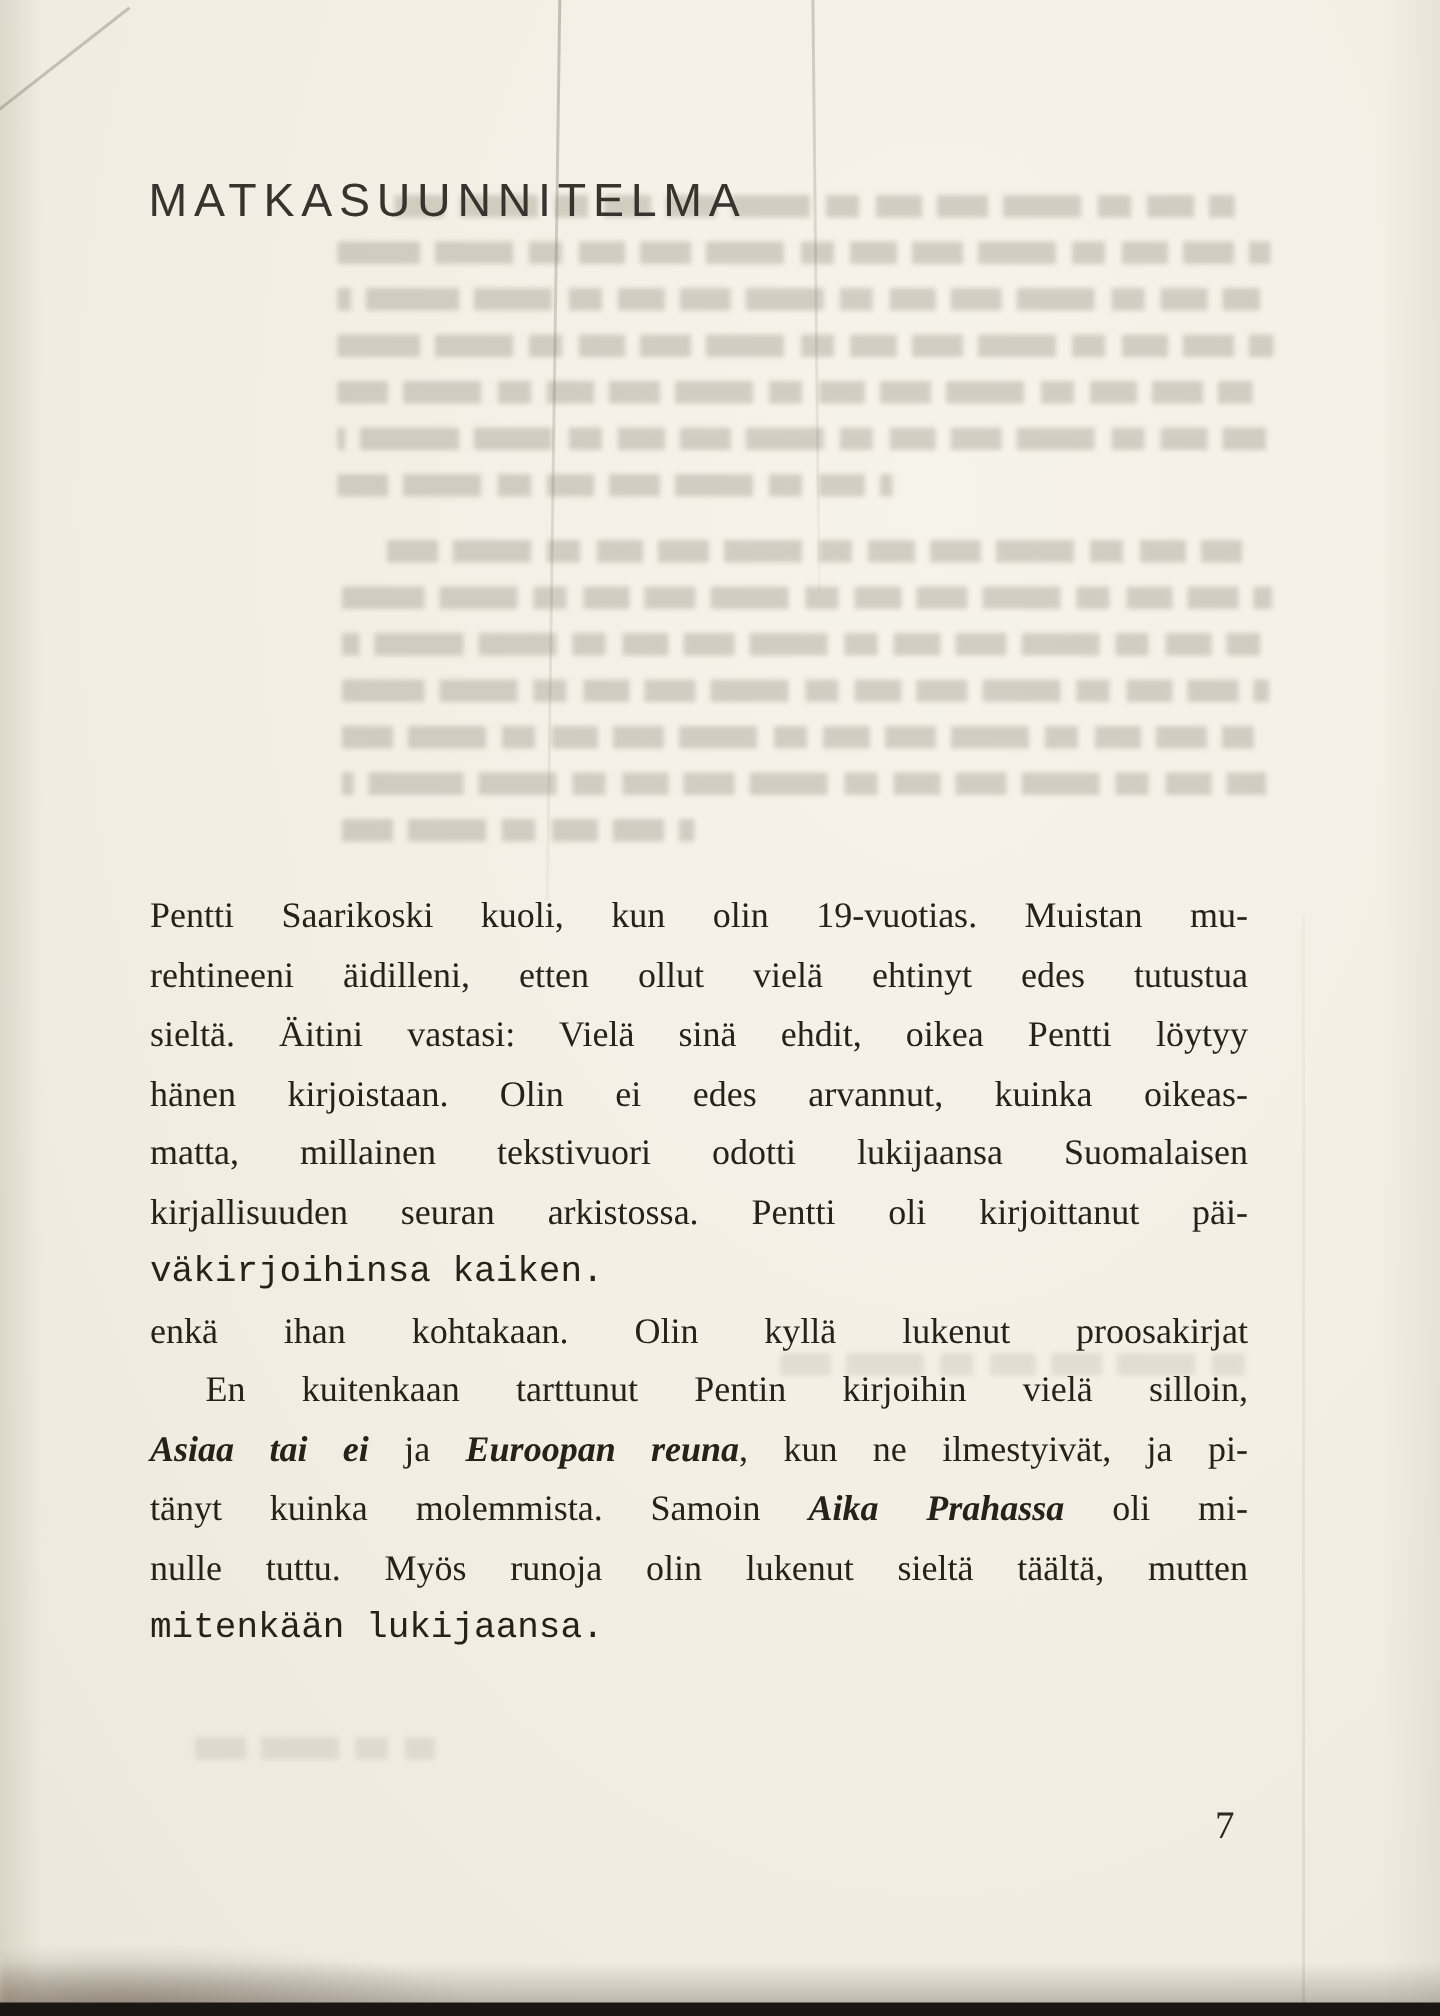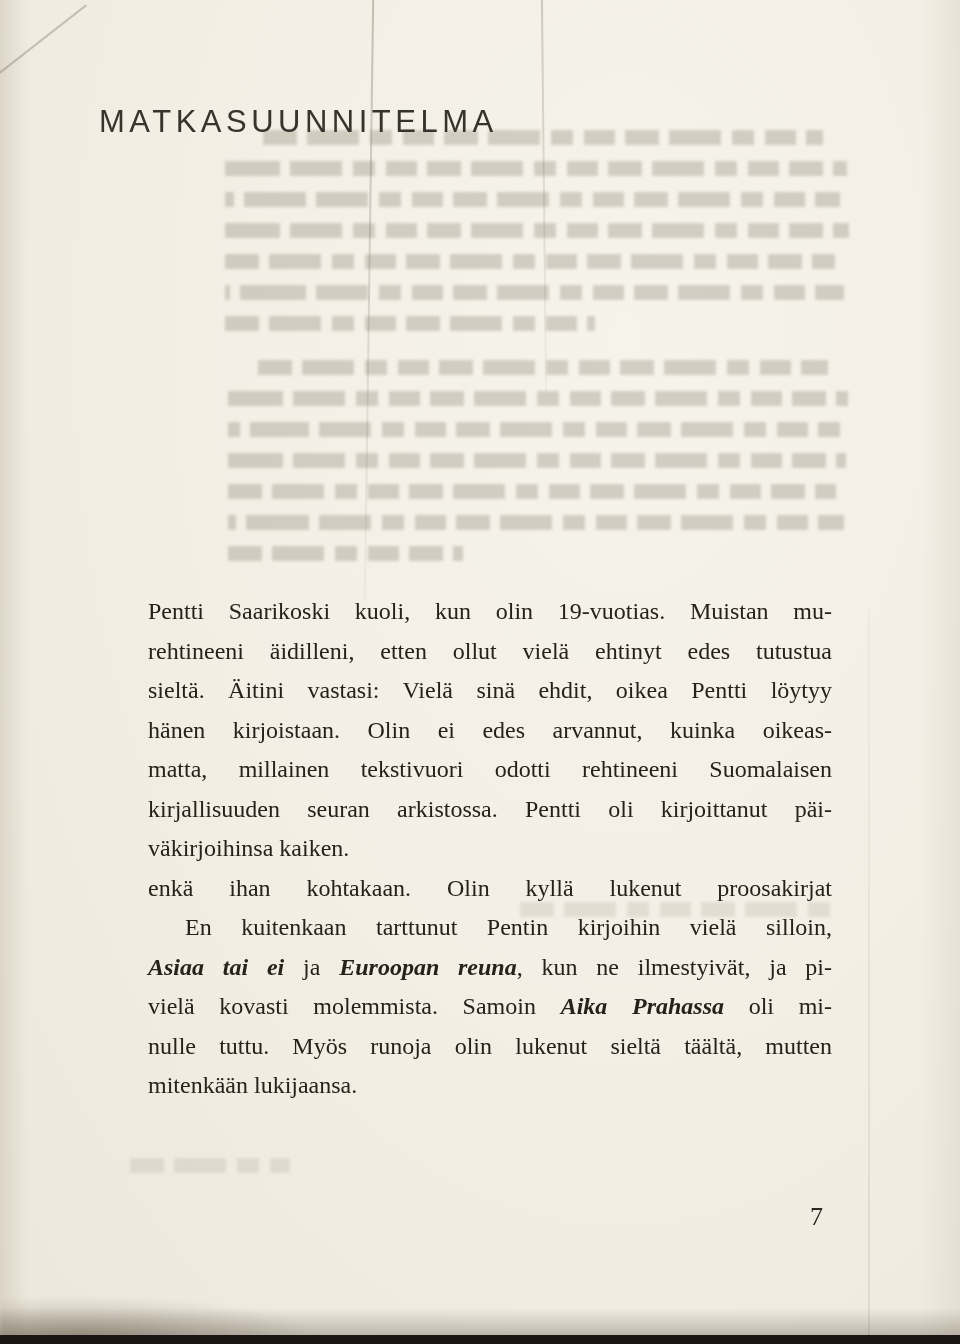"MATKASUUNNITELMA" .title { top: 104px -> 116px }
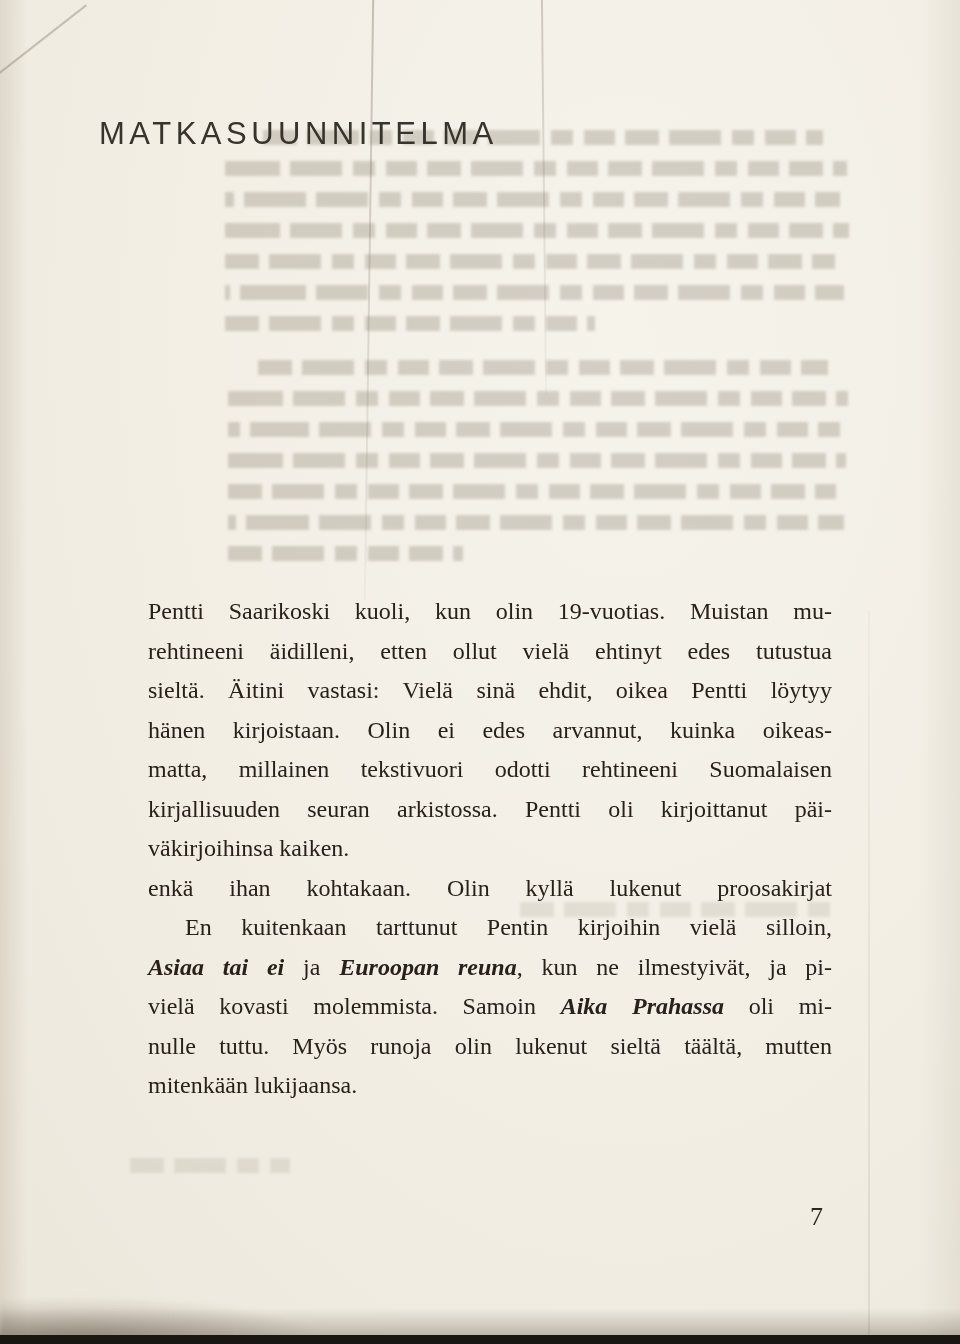"Pentti Saarikoski kuoli, kun olin" .body-text .line { margin-left: 48px -> none }
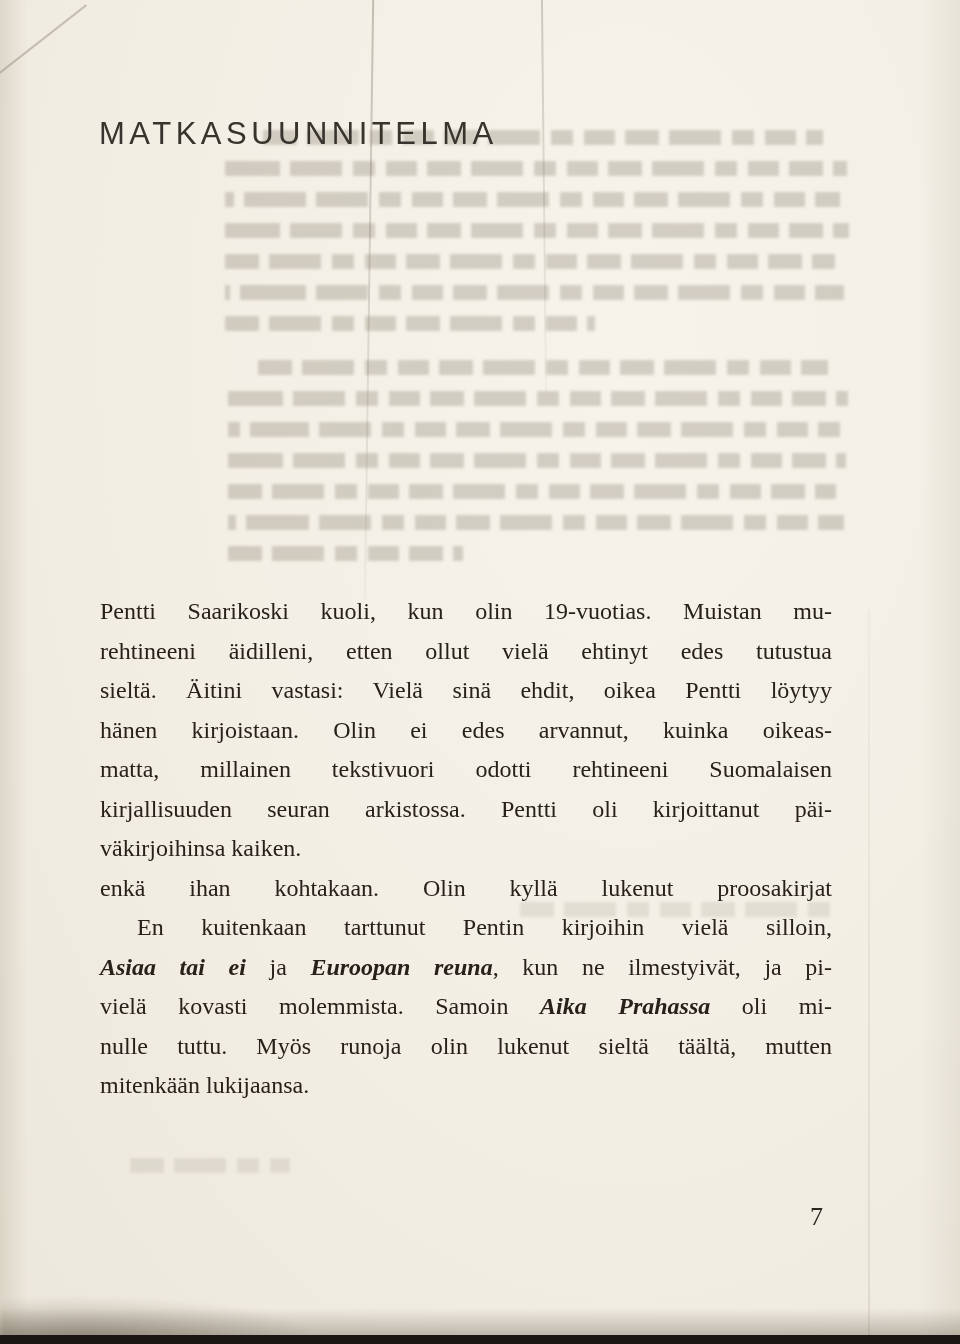"matta, millainen tekstivuori odotti" span { text: rehtineeni -> lukijaansa }
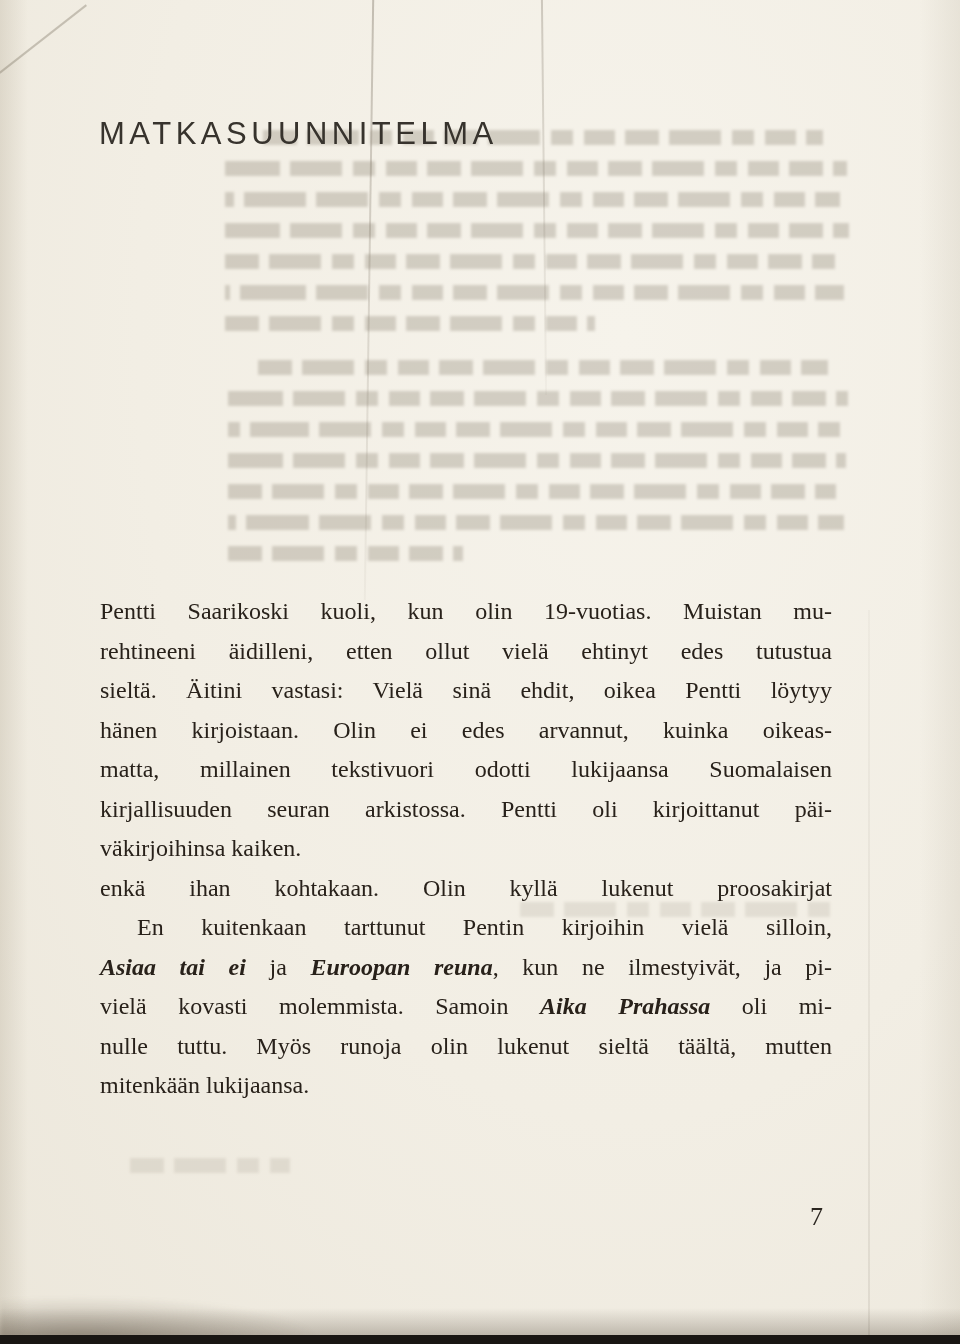"väkirjoihinsa kaiken." .body-text .line.last { font-family: none -> Liberation Mono, monospace }
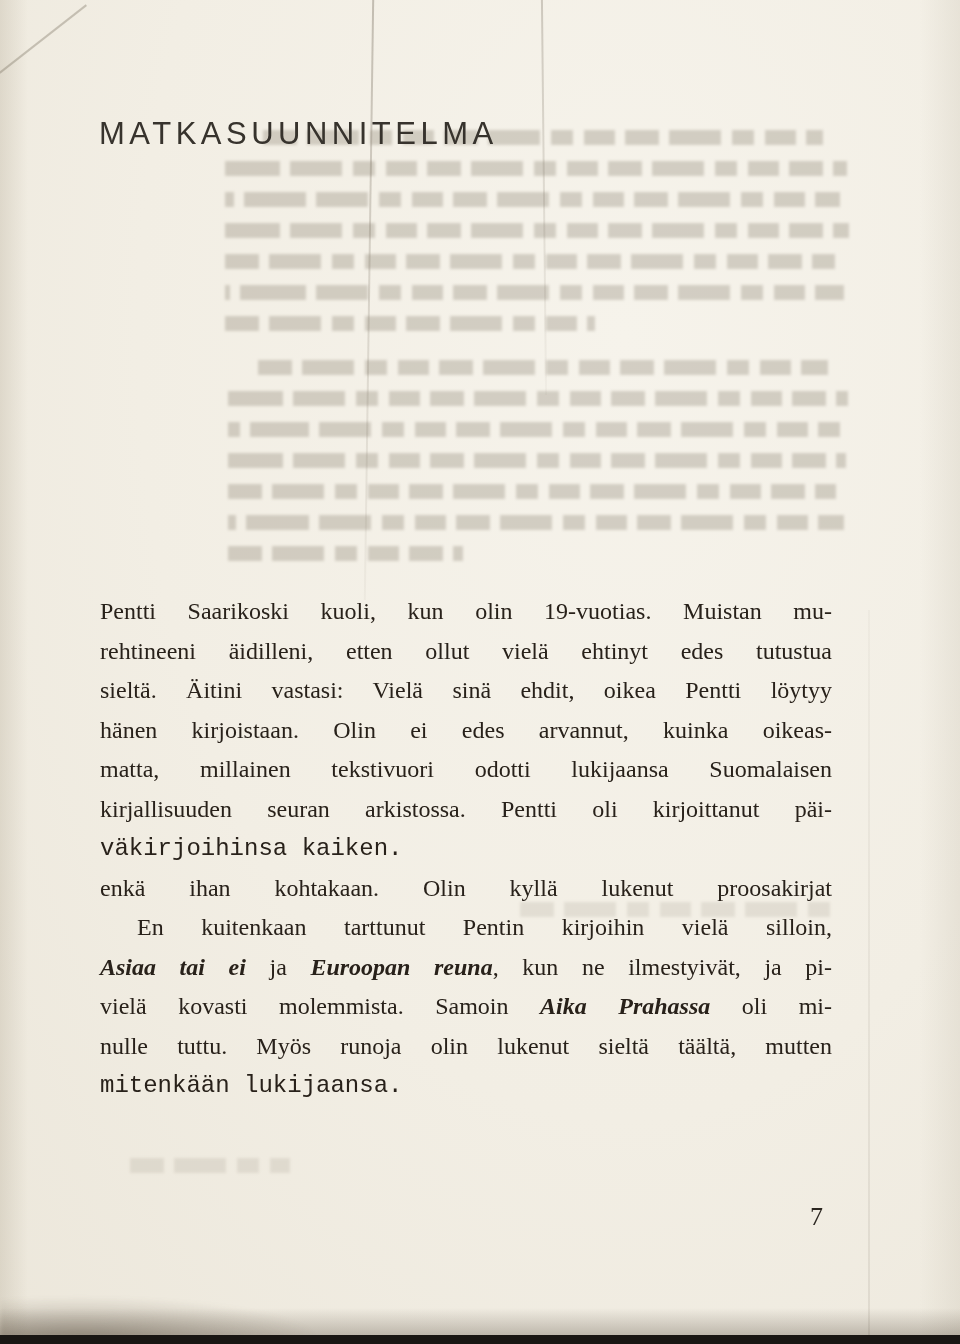"vielä kovasti molemmista. Samoin" span { text: vielä kovasti -> tänyt kuinka }
